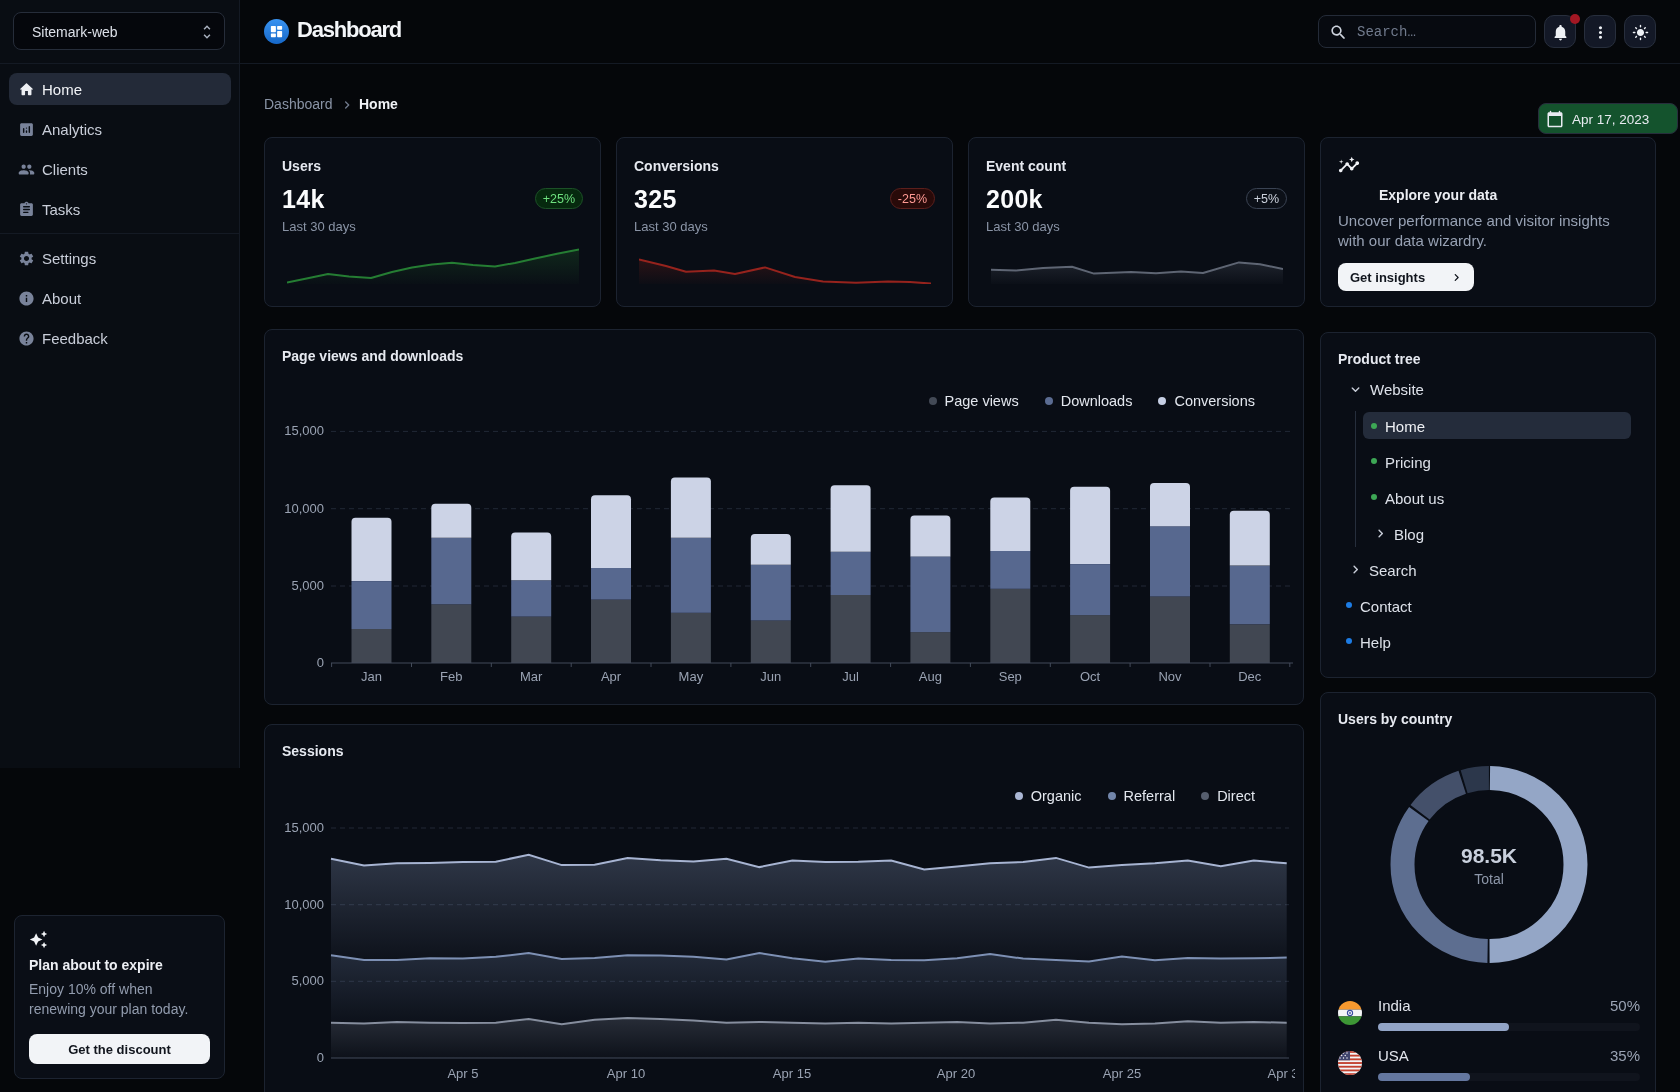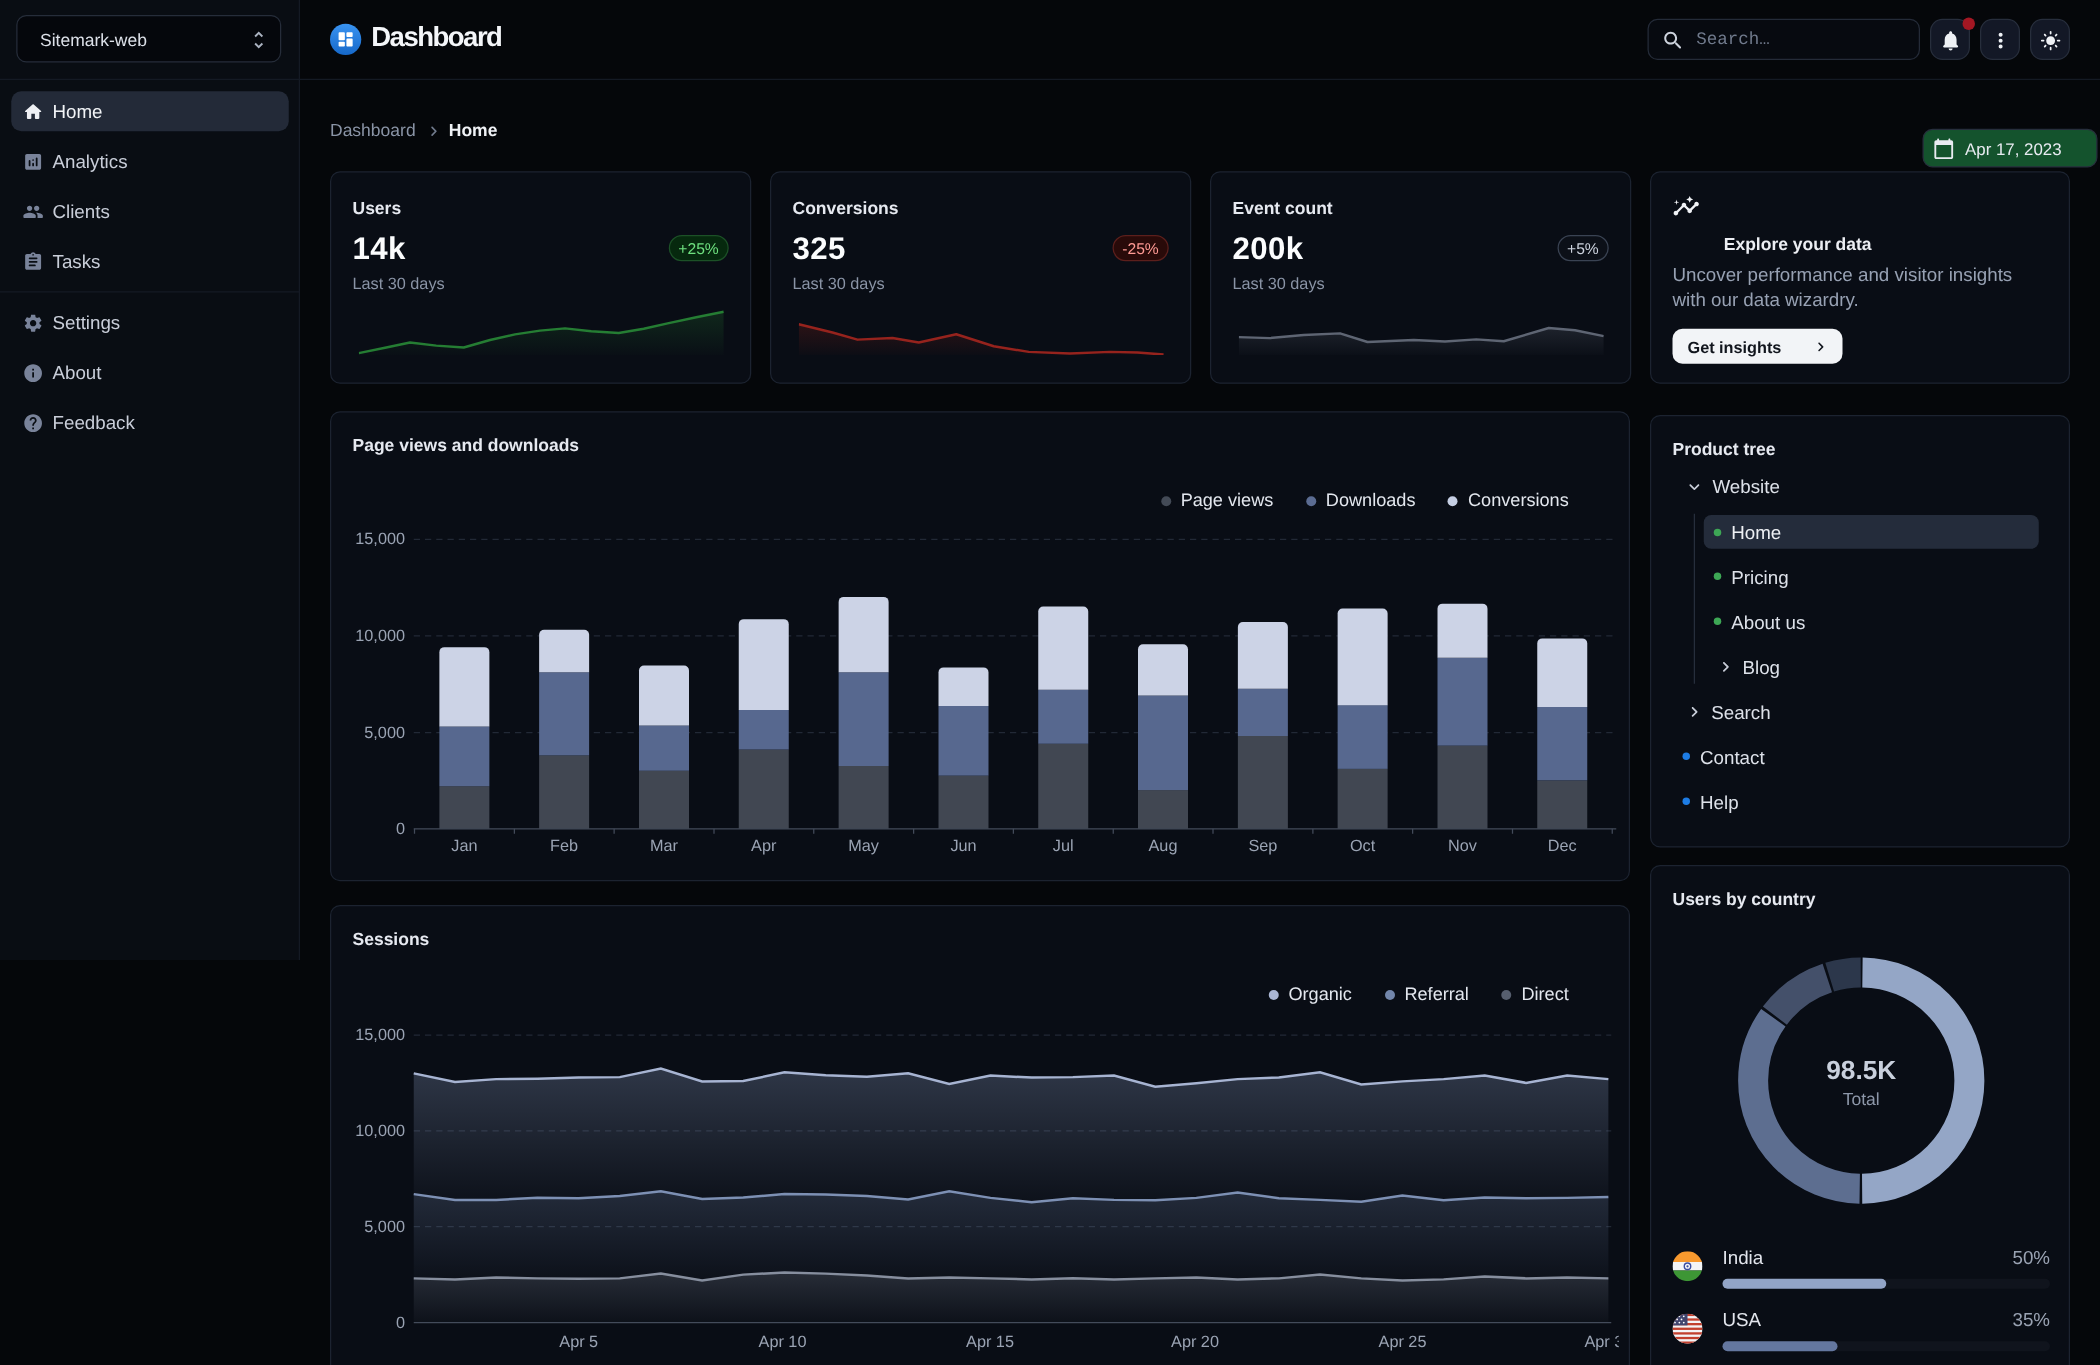"Plan about to expire" div { html: none -> <div> <svg> <path></path> </svg> <h4>Plan about to expire</h4> <p>Enjoy 10% off when<br>renewing your plan today.</p> <div>Get the discount</div> </div> }
